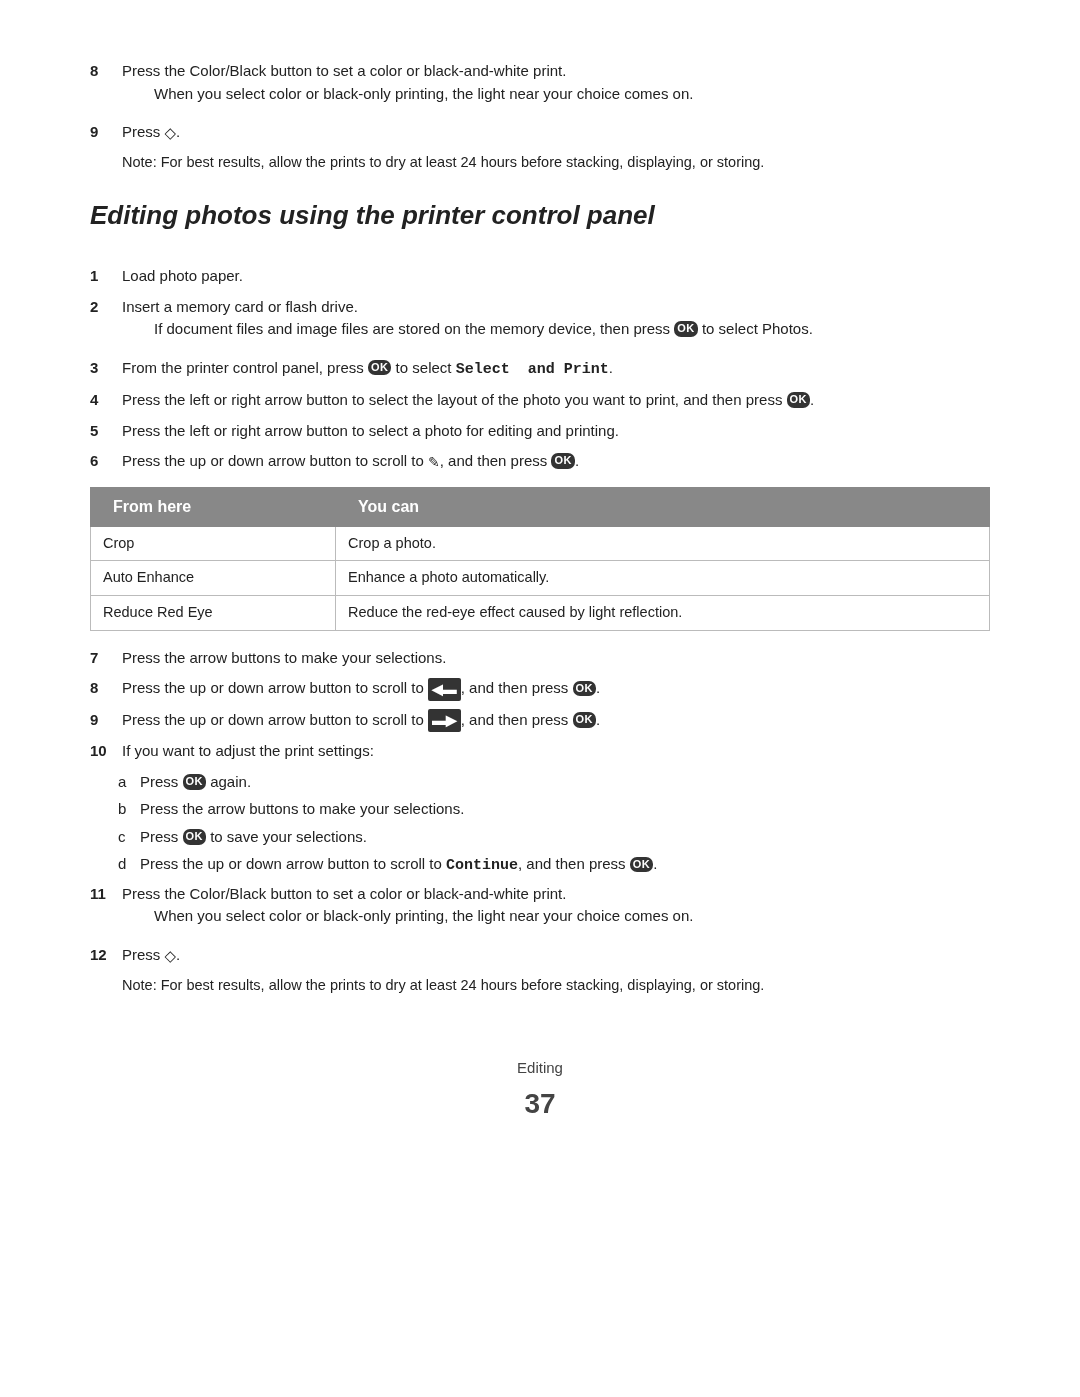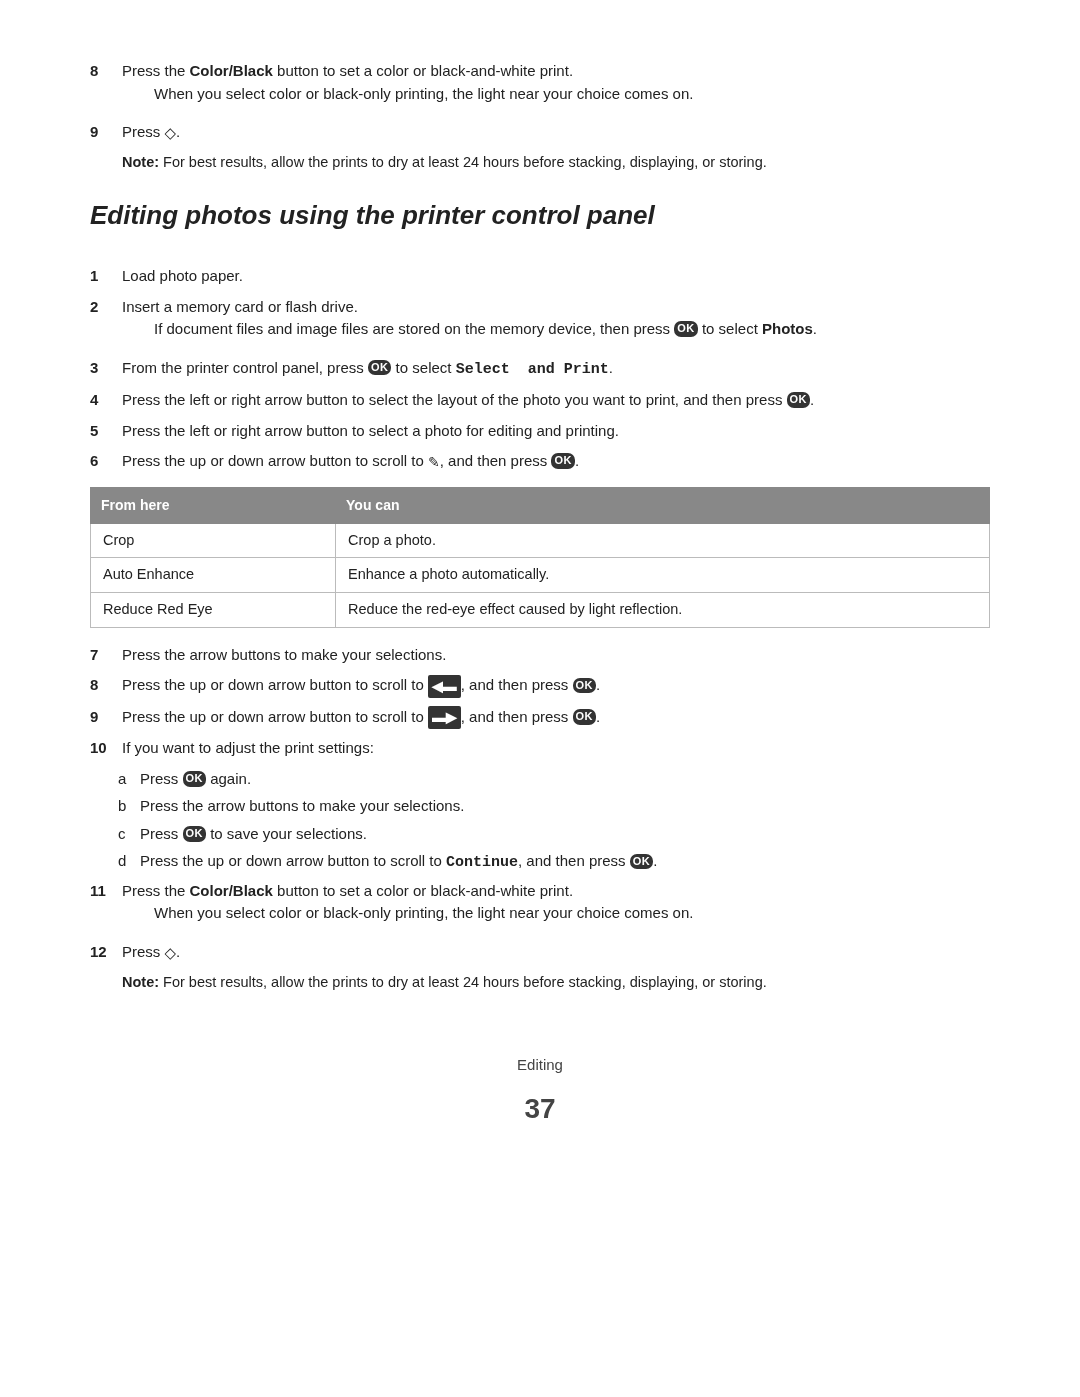"Color/Black" b { font-weight: bold -> normal }
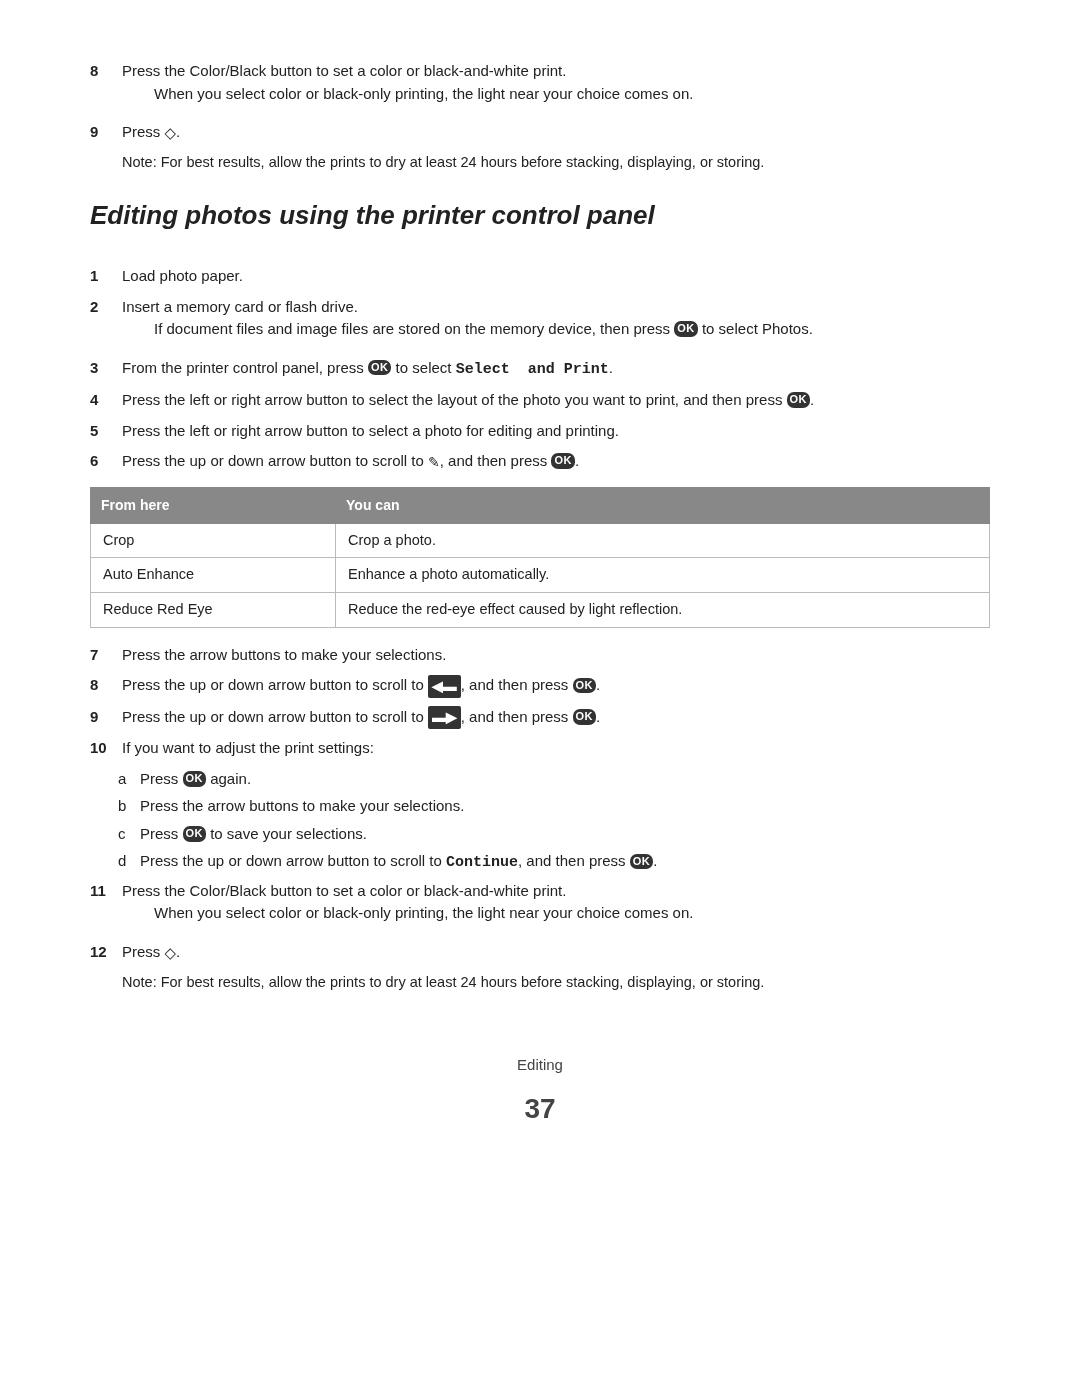"From here" .edit-table th { font-size: 14px -> 16px; padding: 7px 10px -> 7px 22px }
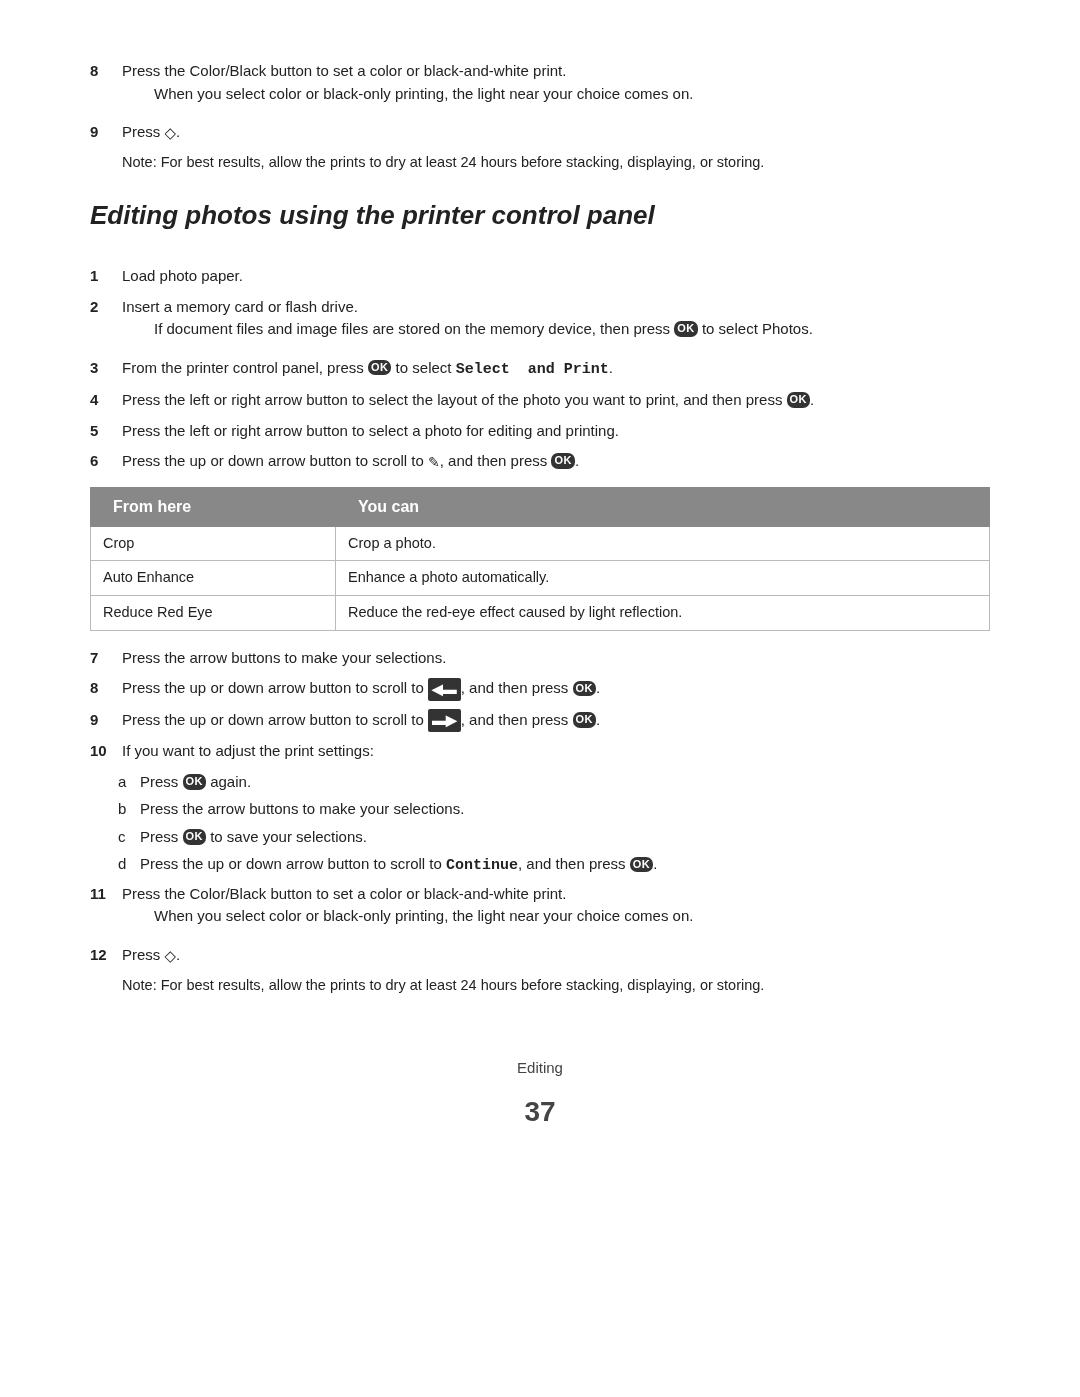"37" .page-number { margin-top: 12px -> 4px }
